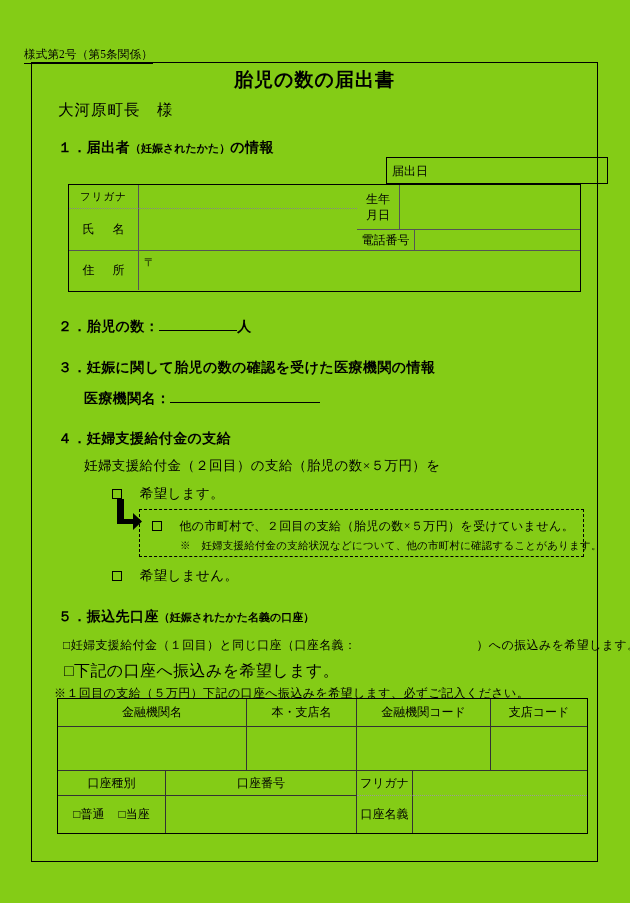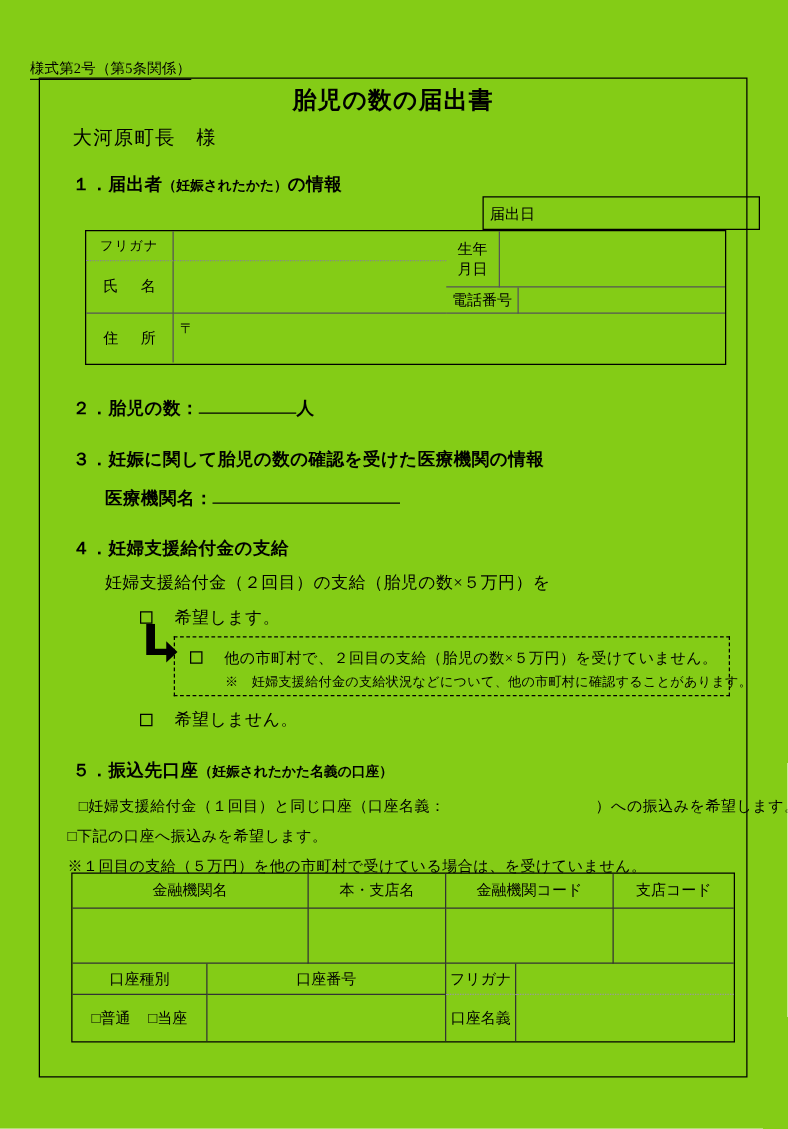"□下記の口座へ振込みを希望します。" div.plain { font-size: 12px -> 16px; left: 22px -> 32px }
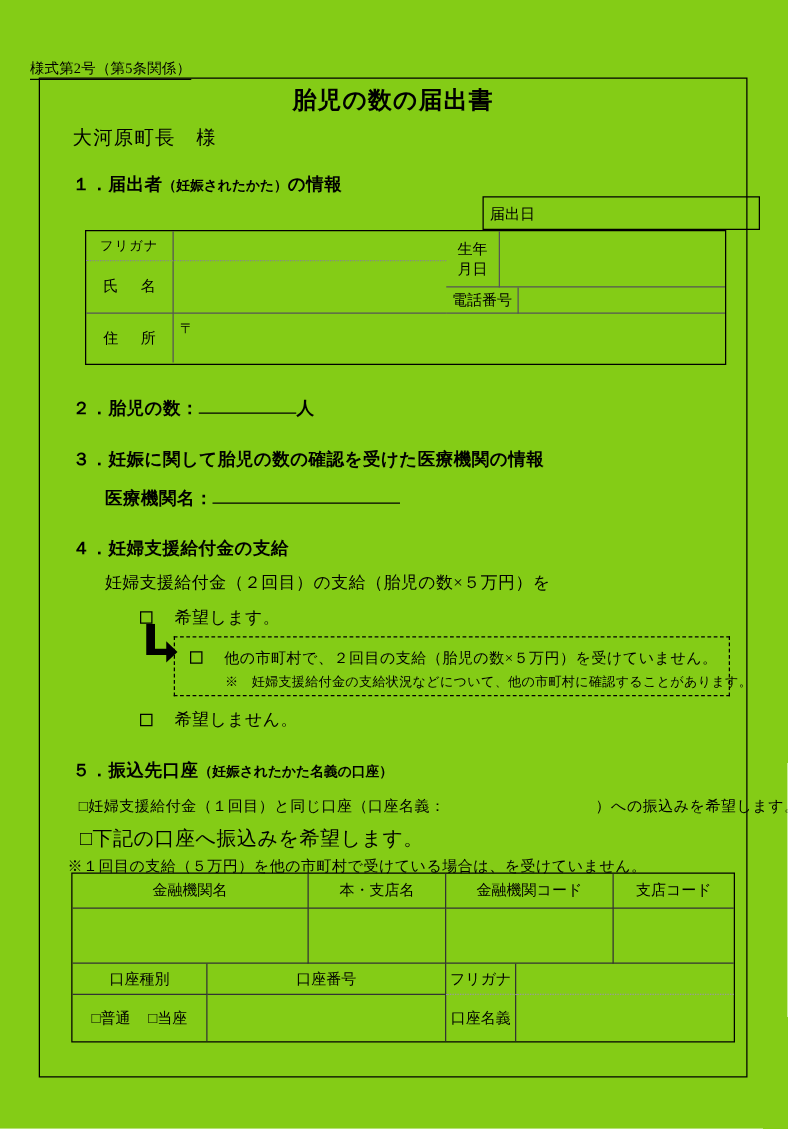"※１回目の支給（５万円）を他の市町村で受けている場合は、を受けていません。" div.plain { text: を他の市町村で受けている場合は、を受けていません -> 下記の口座へ振込みを希望します、必ずご記入ください }
